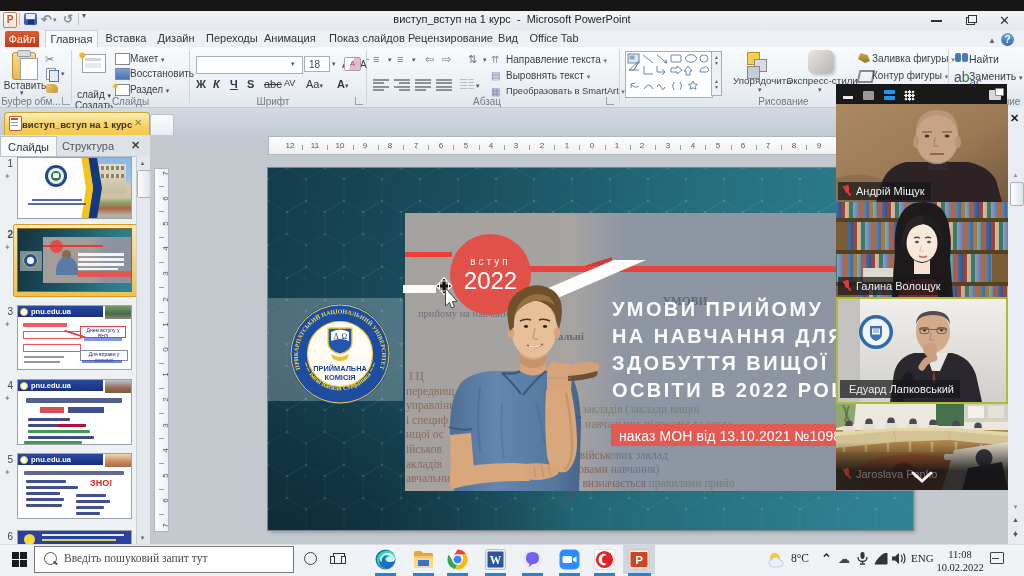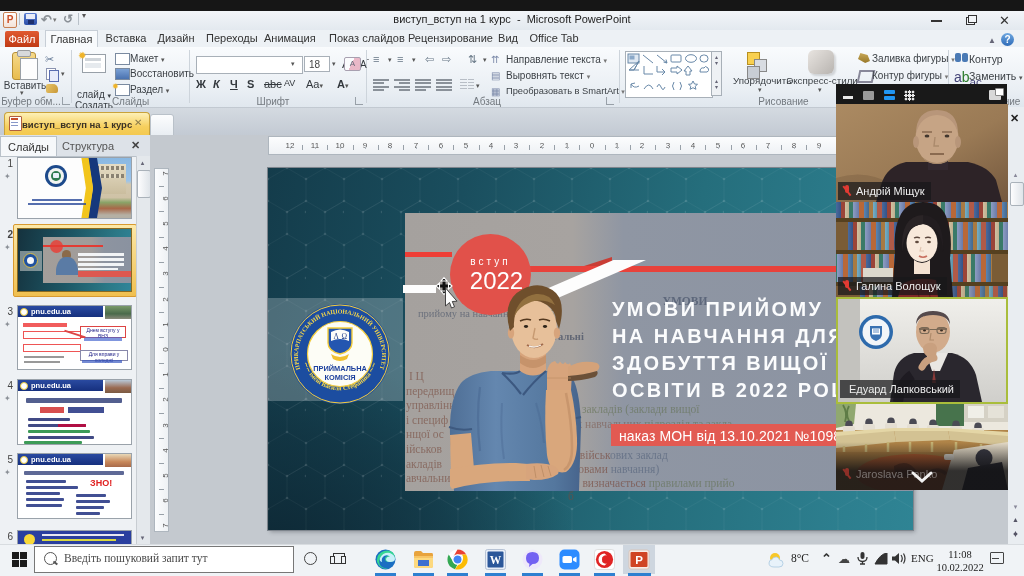"Контур" div.ab { text: Контур -> Найти }
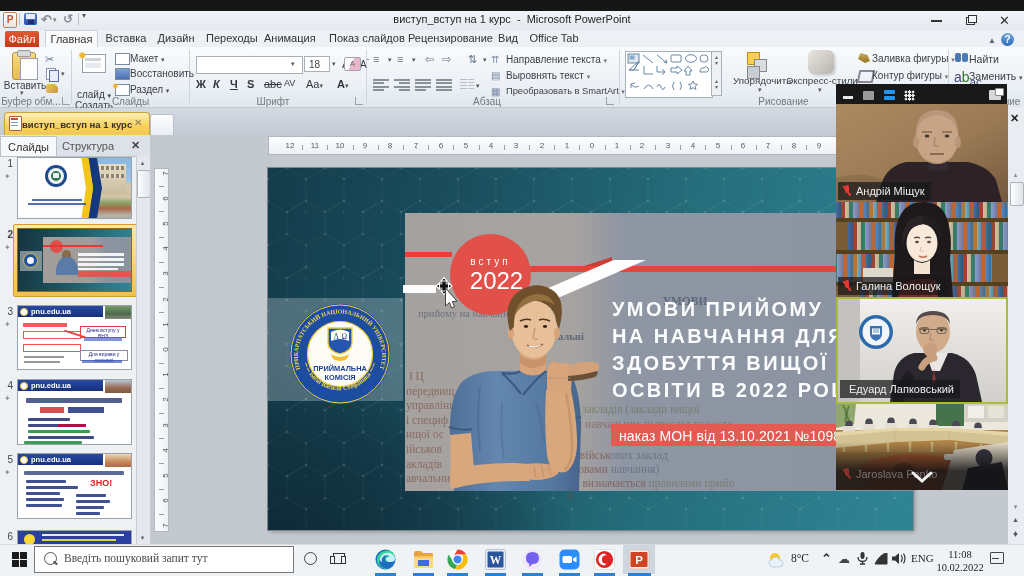"2022" div.ab { left: 188px -> 182px }
